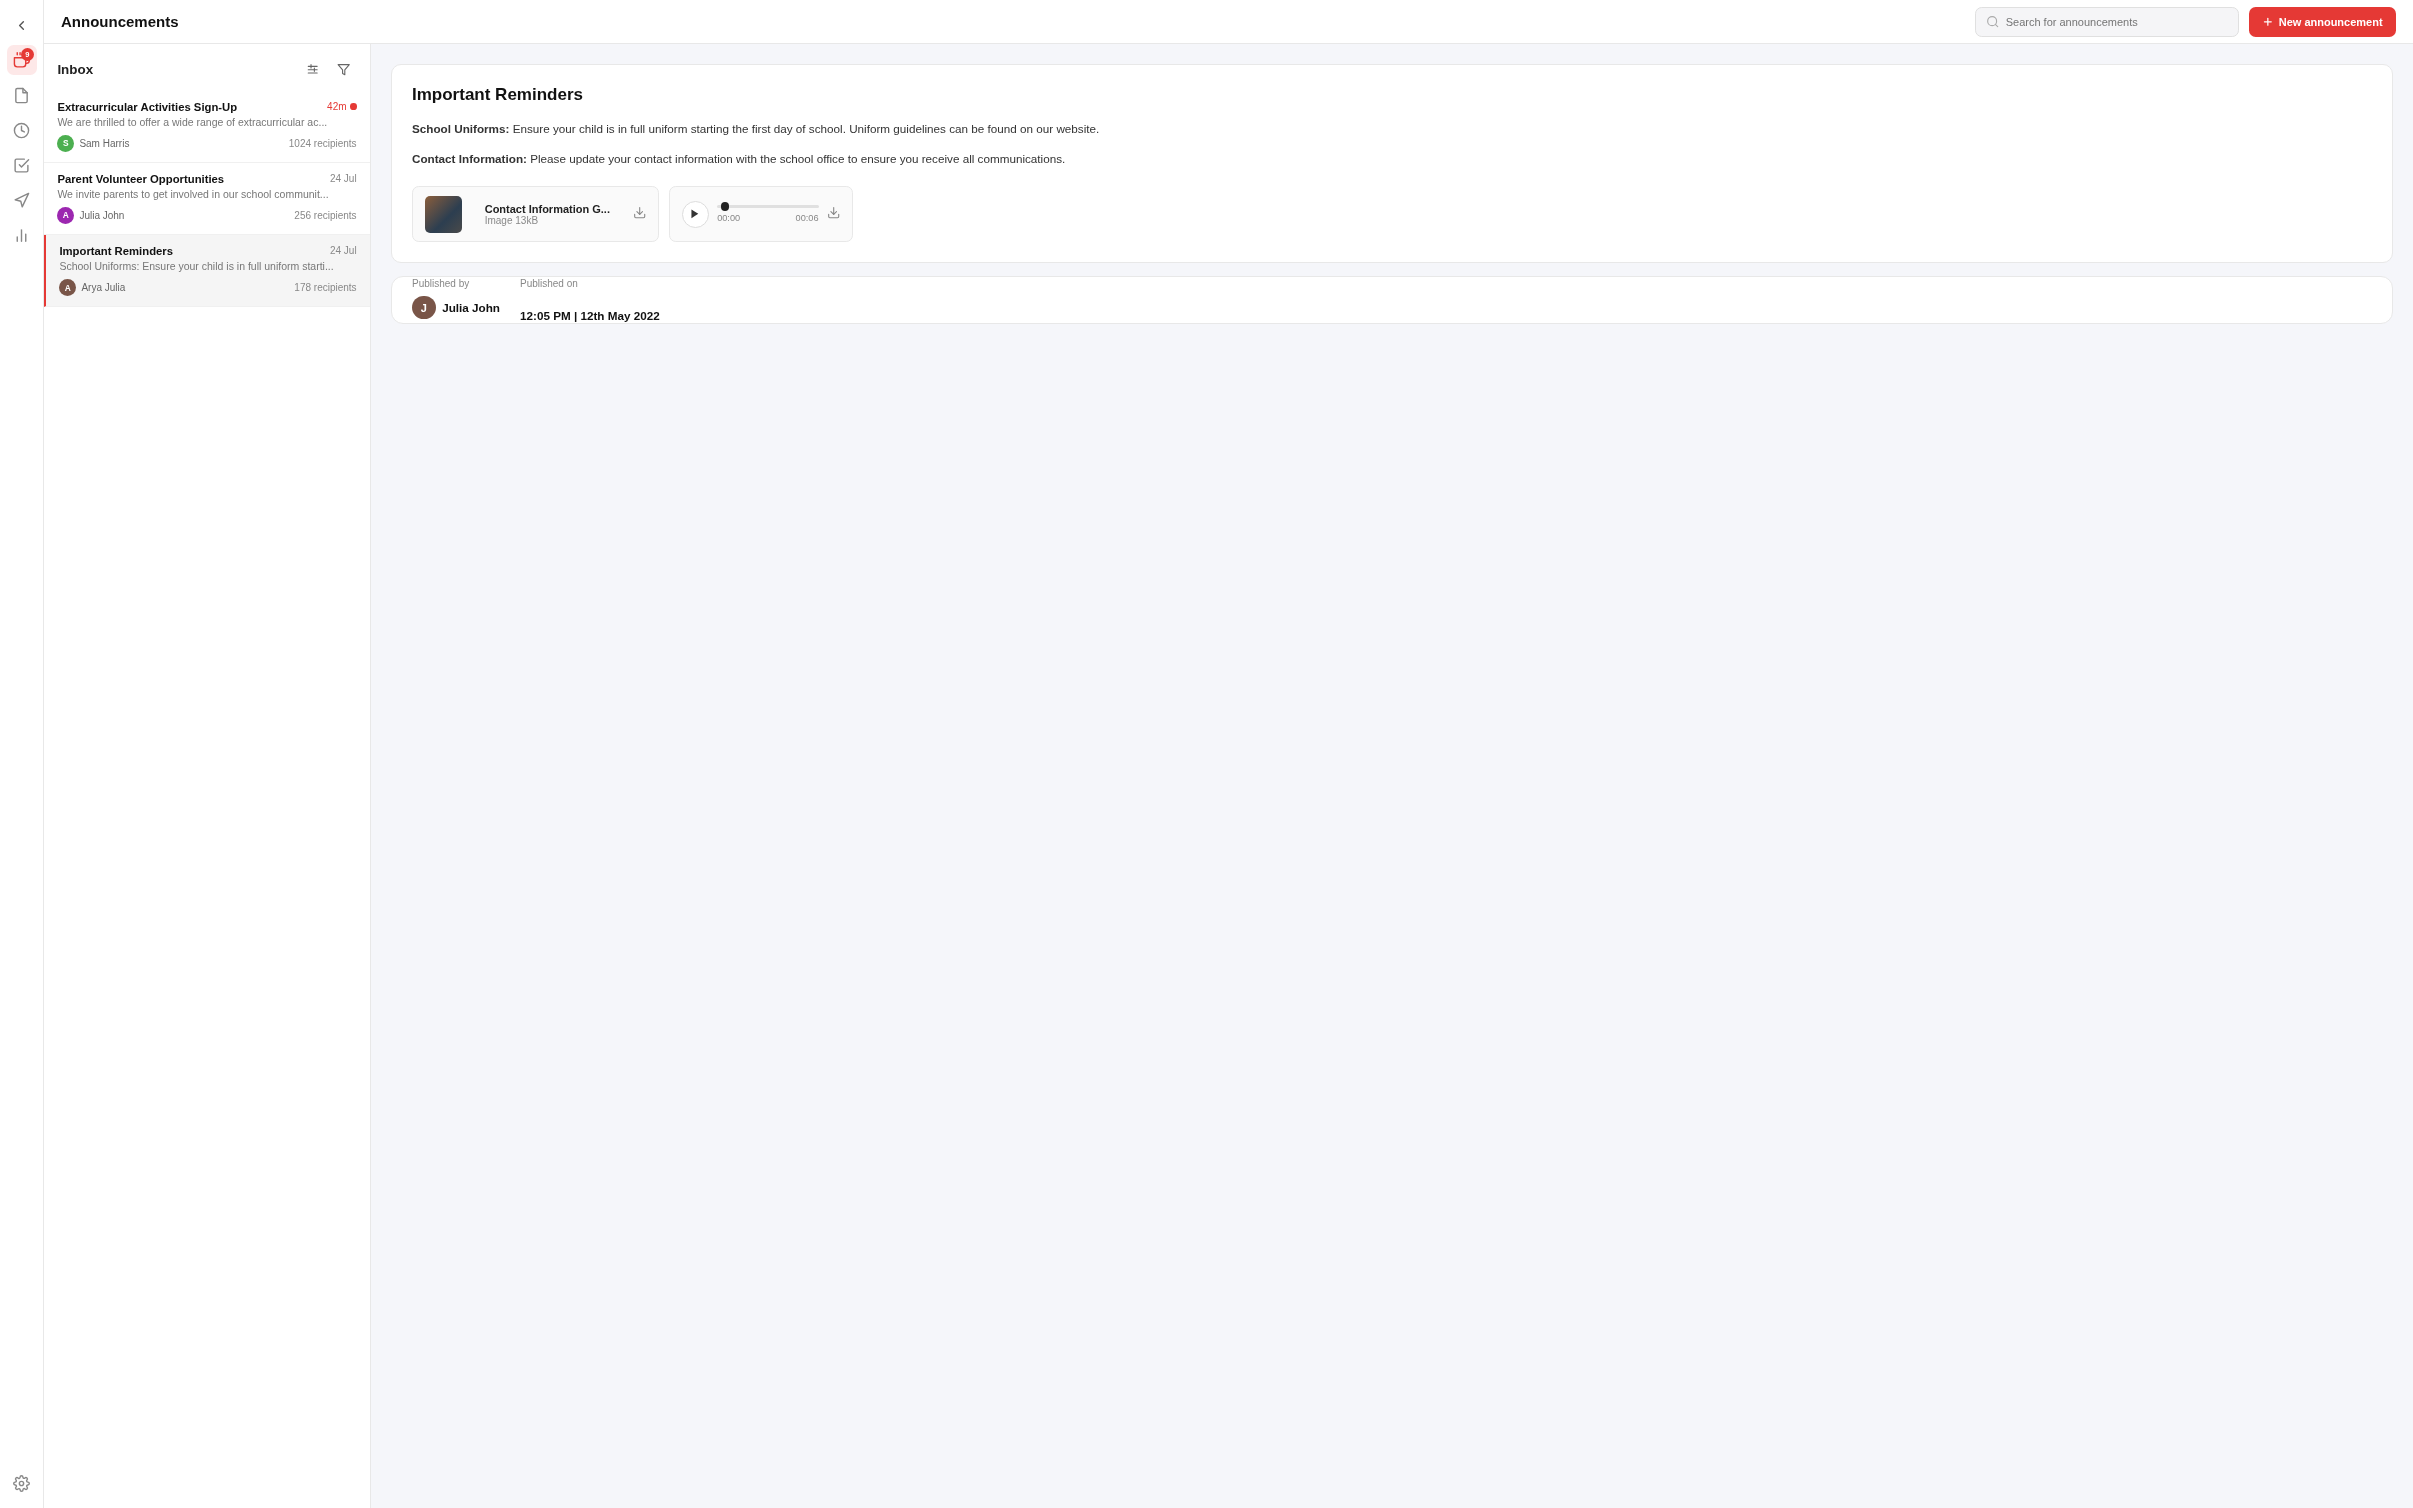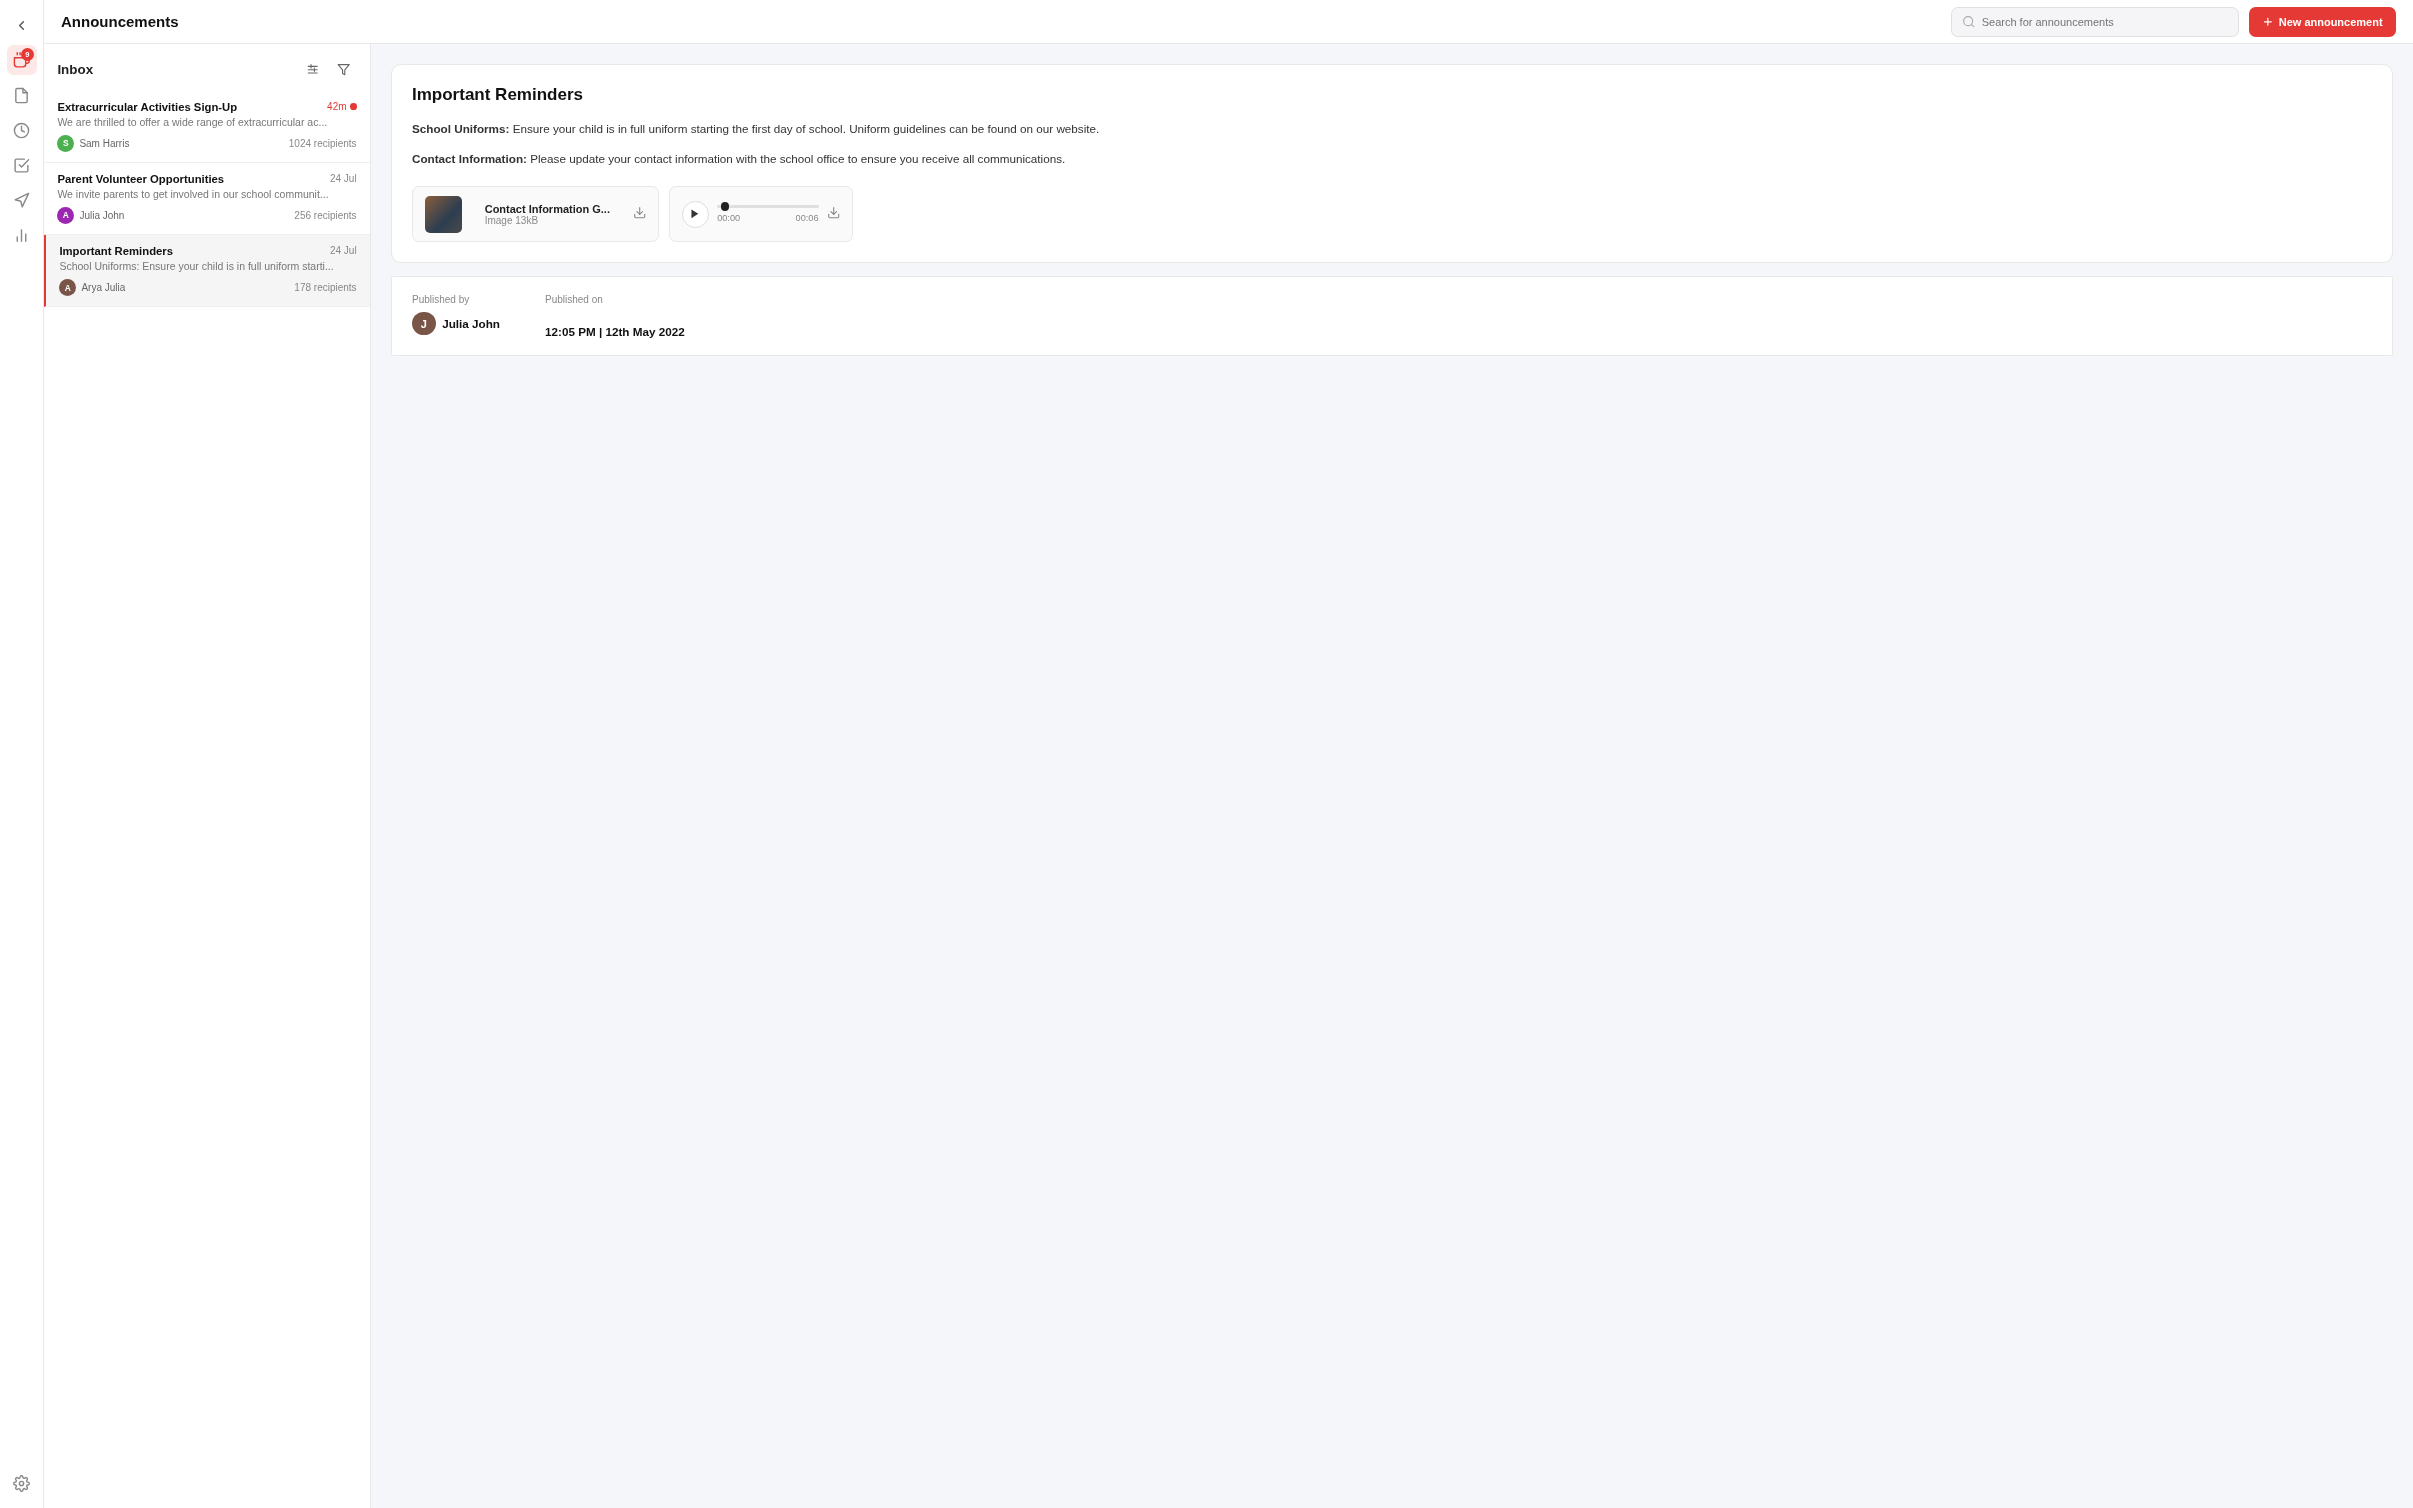"Search for announcements" .search-box { width: 288px -> 264px }
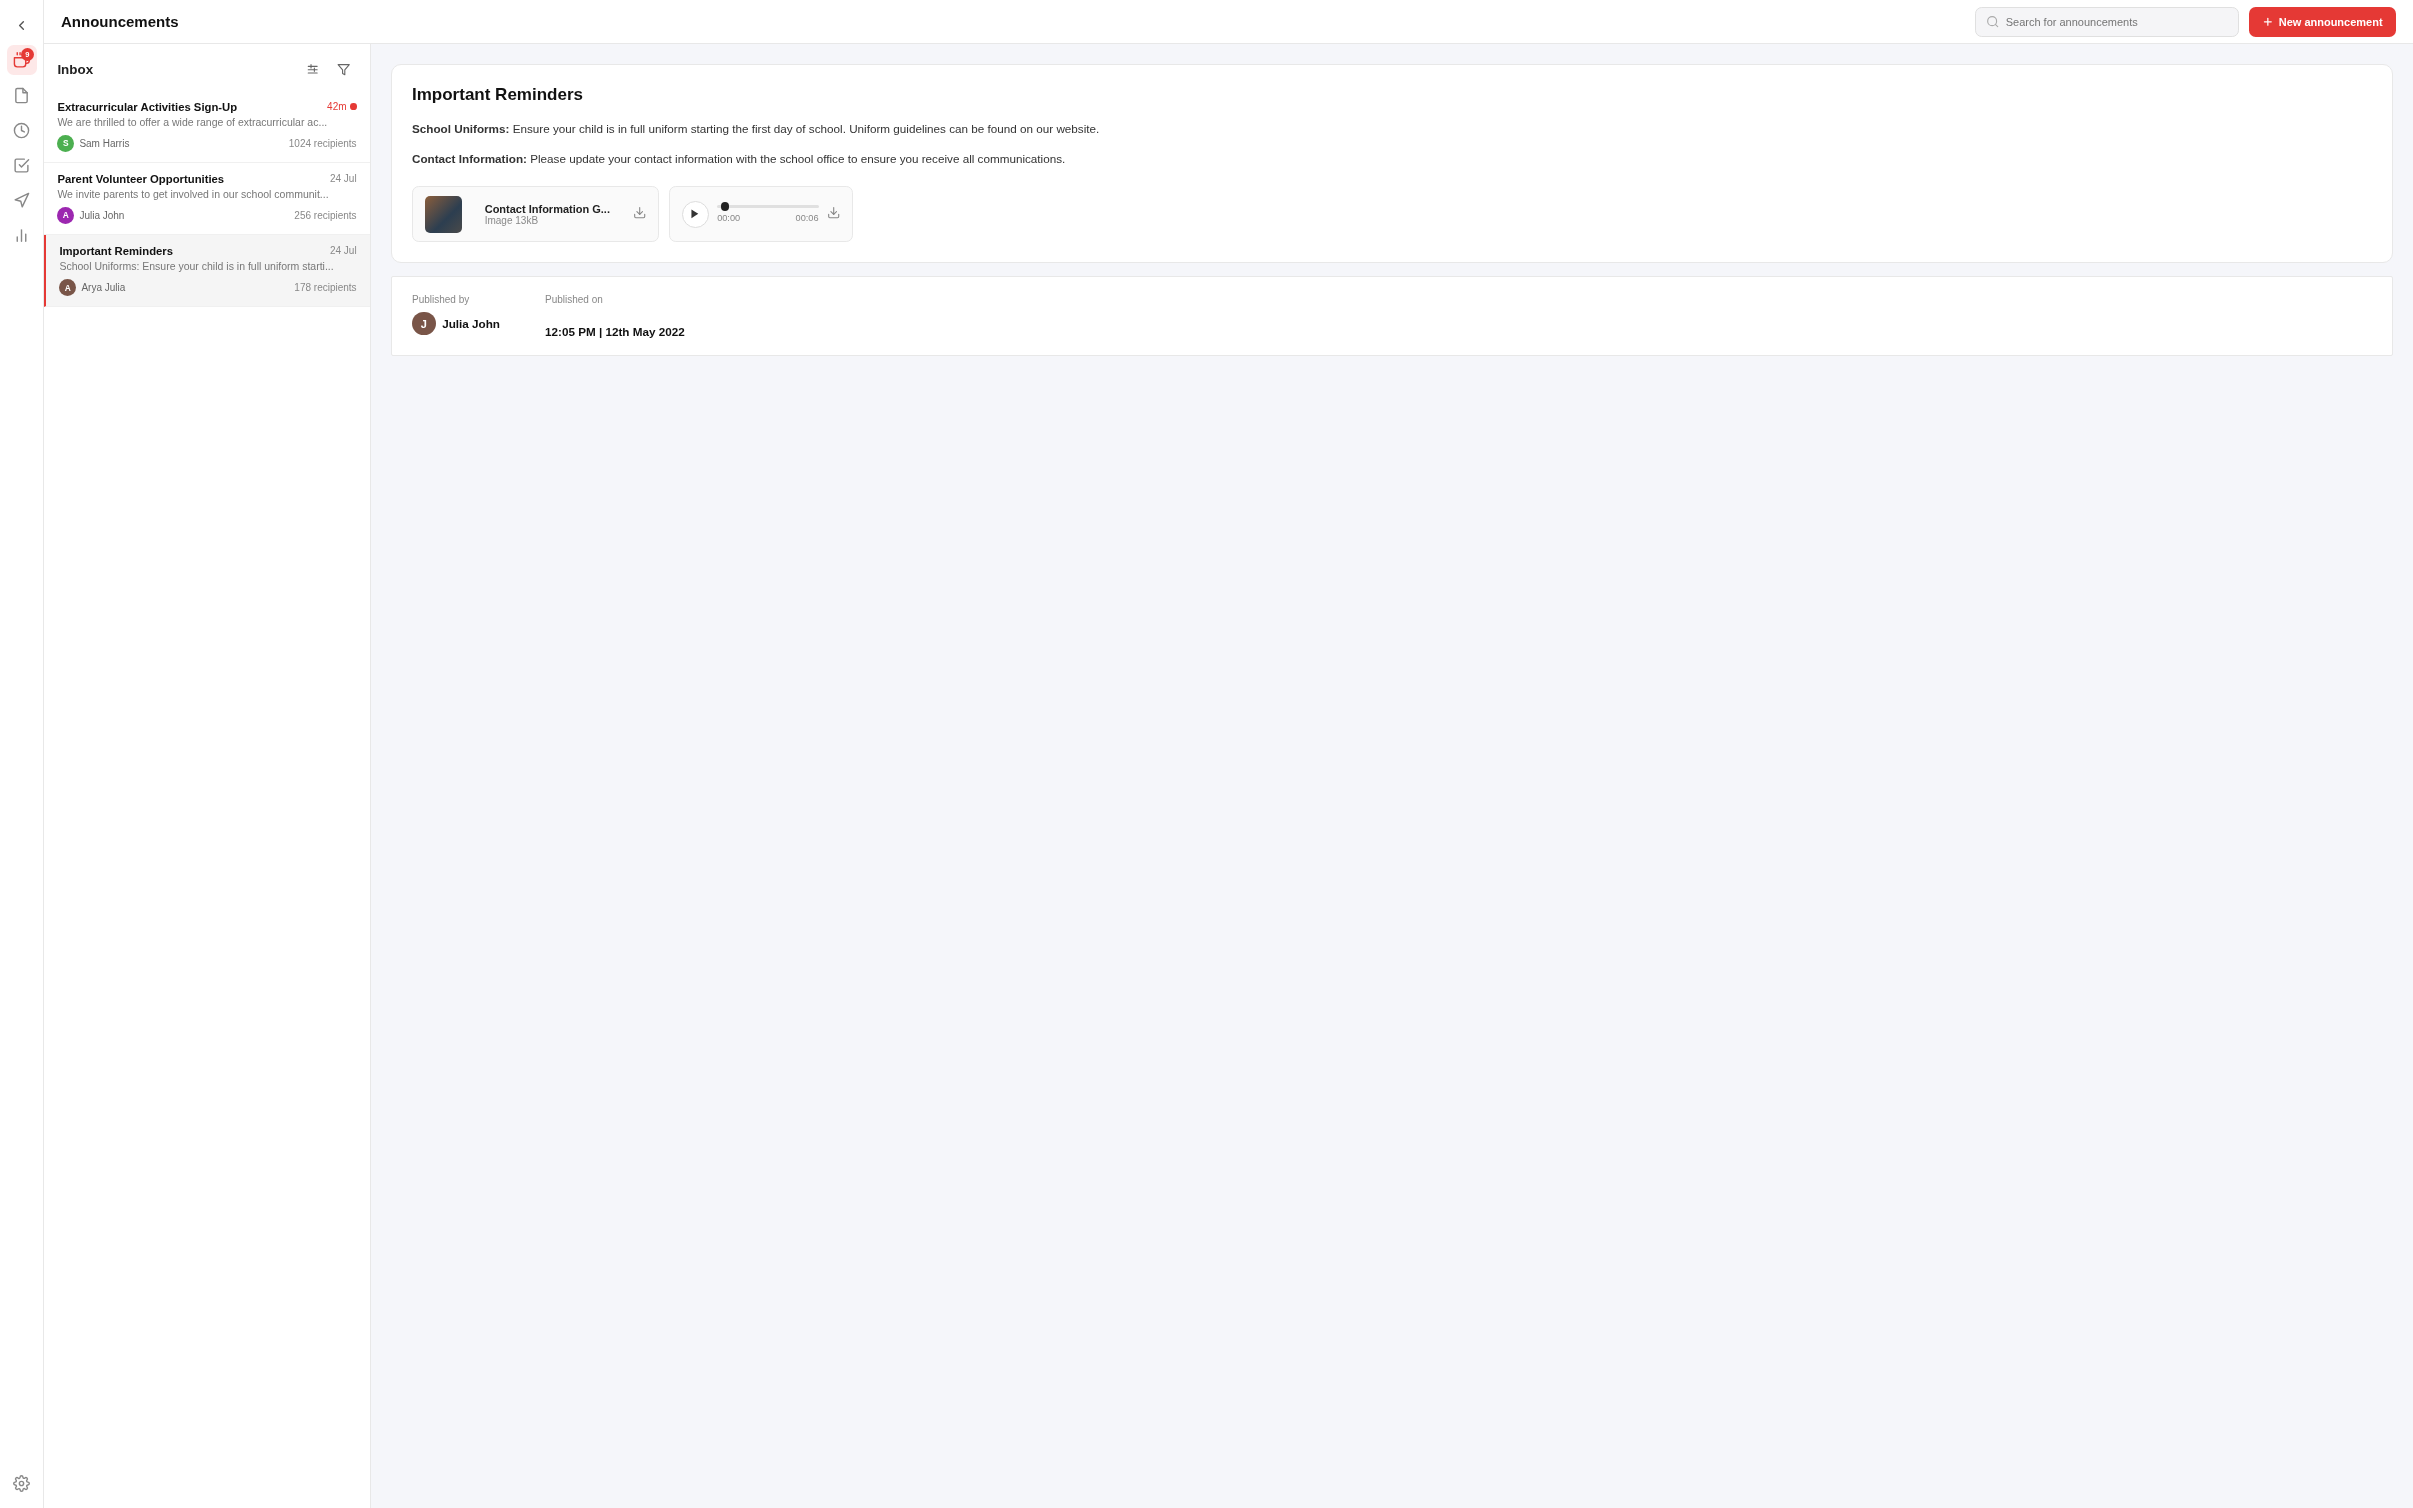"Published by" .publisher-card { border-radius: 2px -> 12px; gap: 45px -> 20px; padding: 17px 20px -> 1px 20px }
